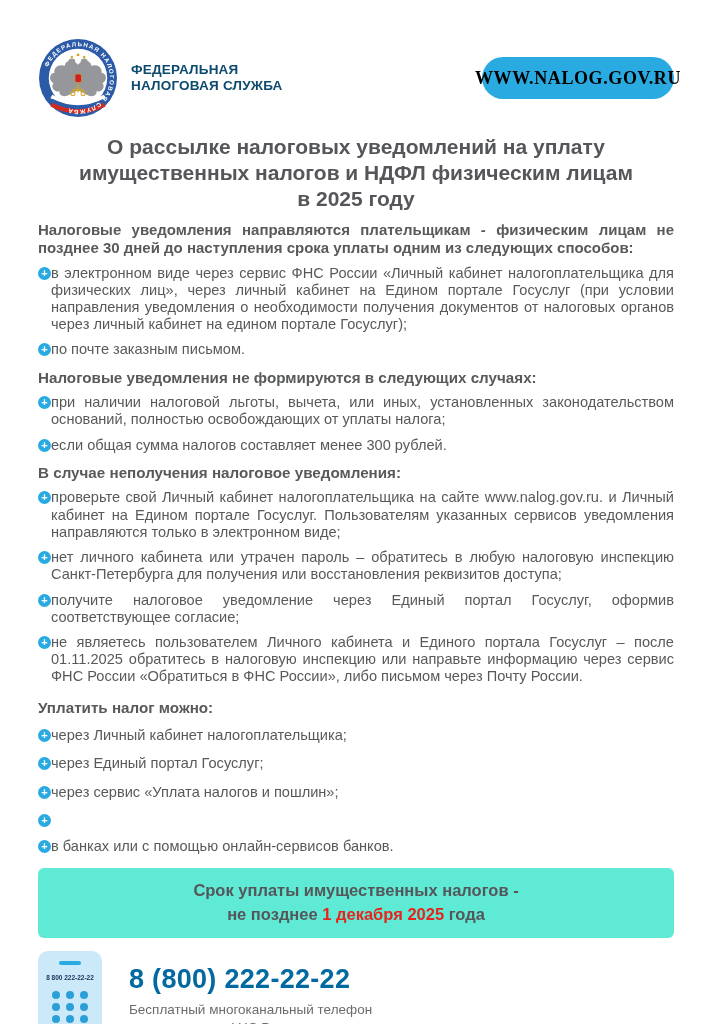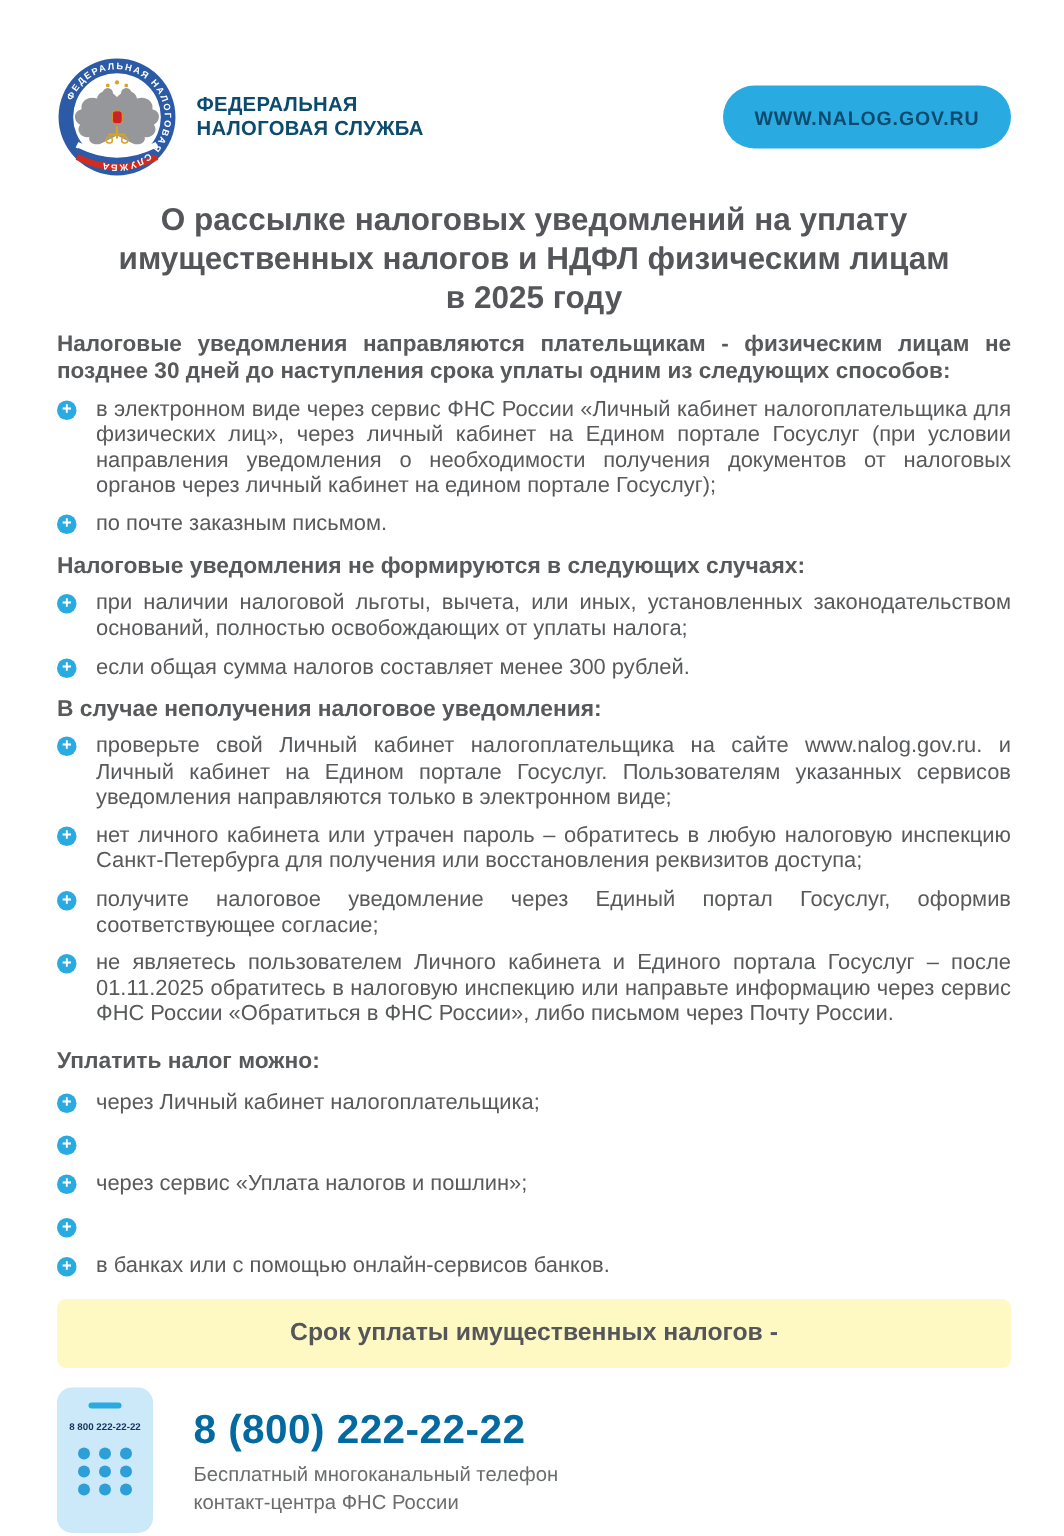"WWW.NALOG.GOV.RU" .site-pill { color: #0c4a6e -> #000000; font-family: Liberation Sans, sans-serif -> Liberation Serif, serif; font-size: 13px -> 18px }
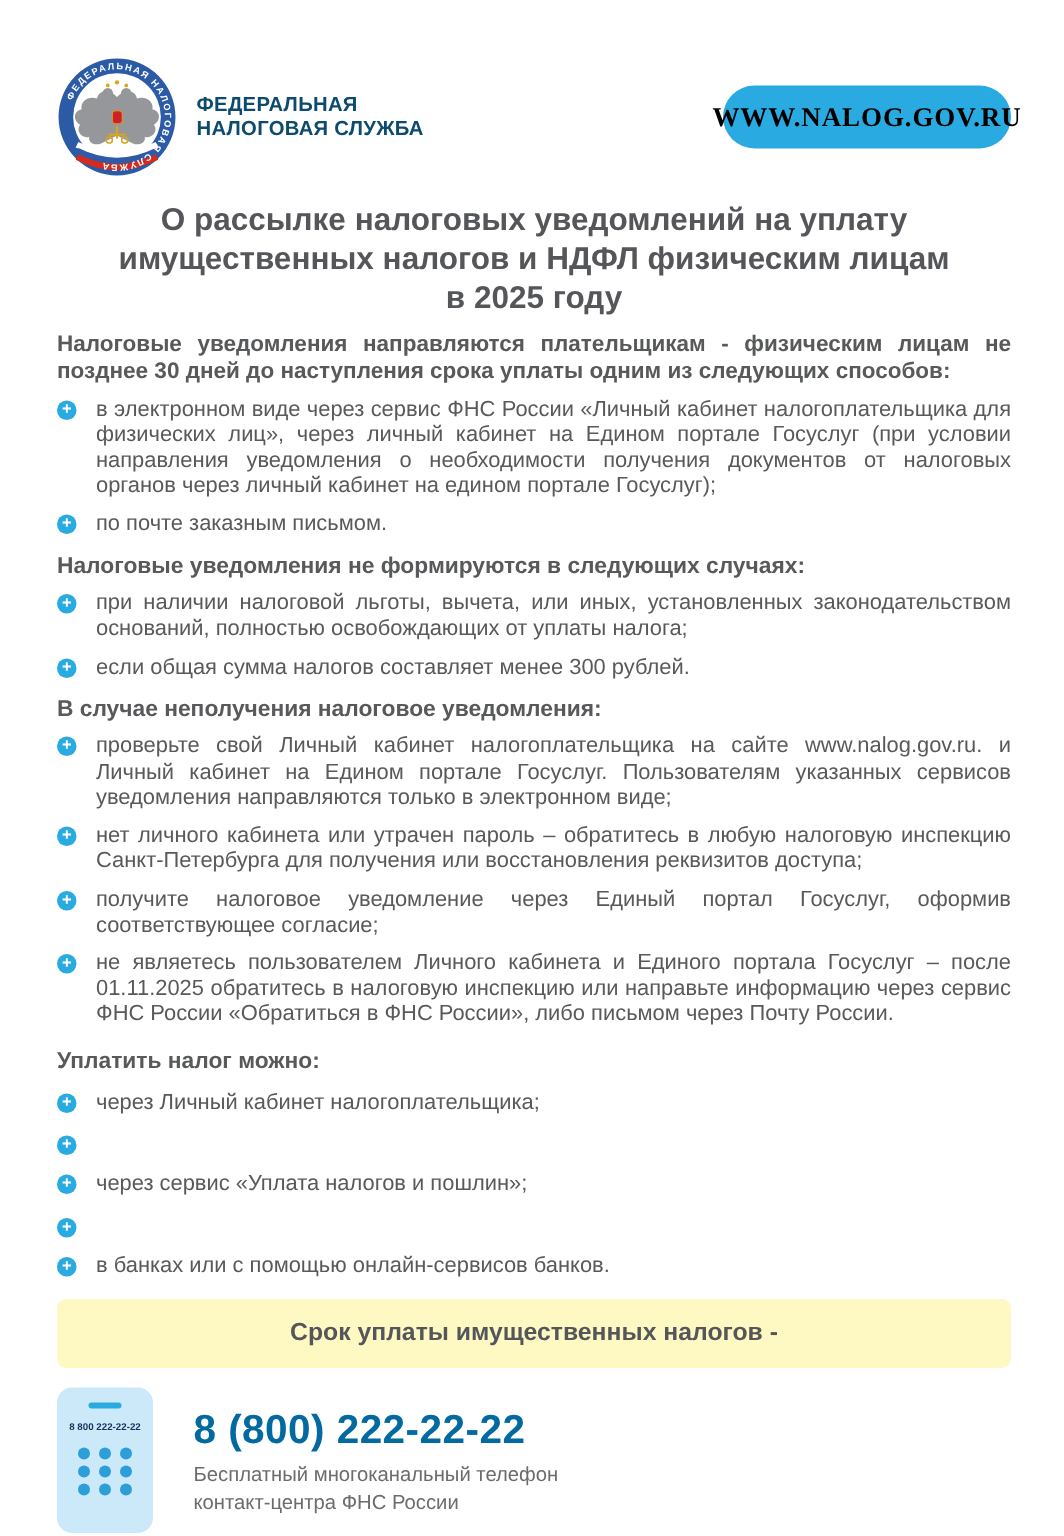"в электронном виде через сервис" .btext { margin-left: 13px -> none }
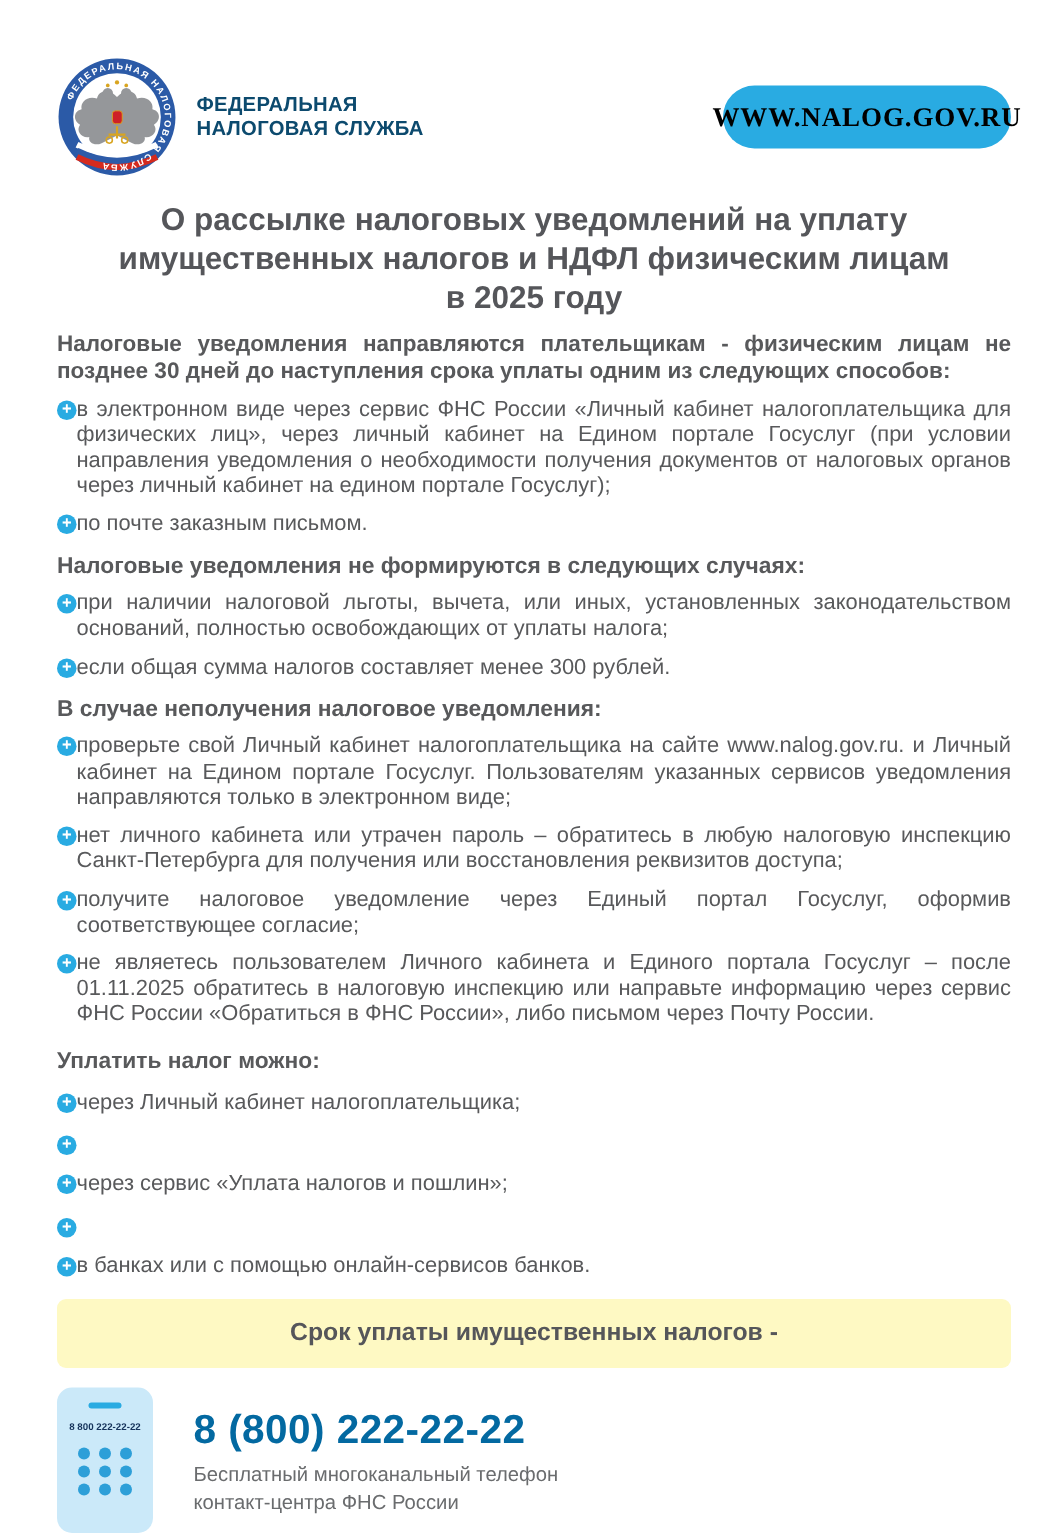"через Единый портал Госуслуг;" div.btext { html: none -> <div>через Единый портал Госуслуг;</div> }
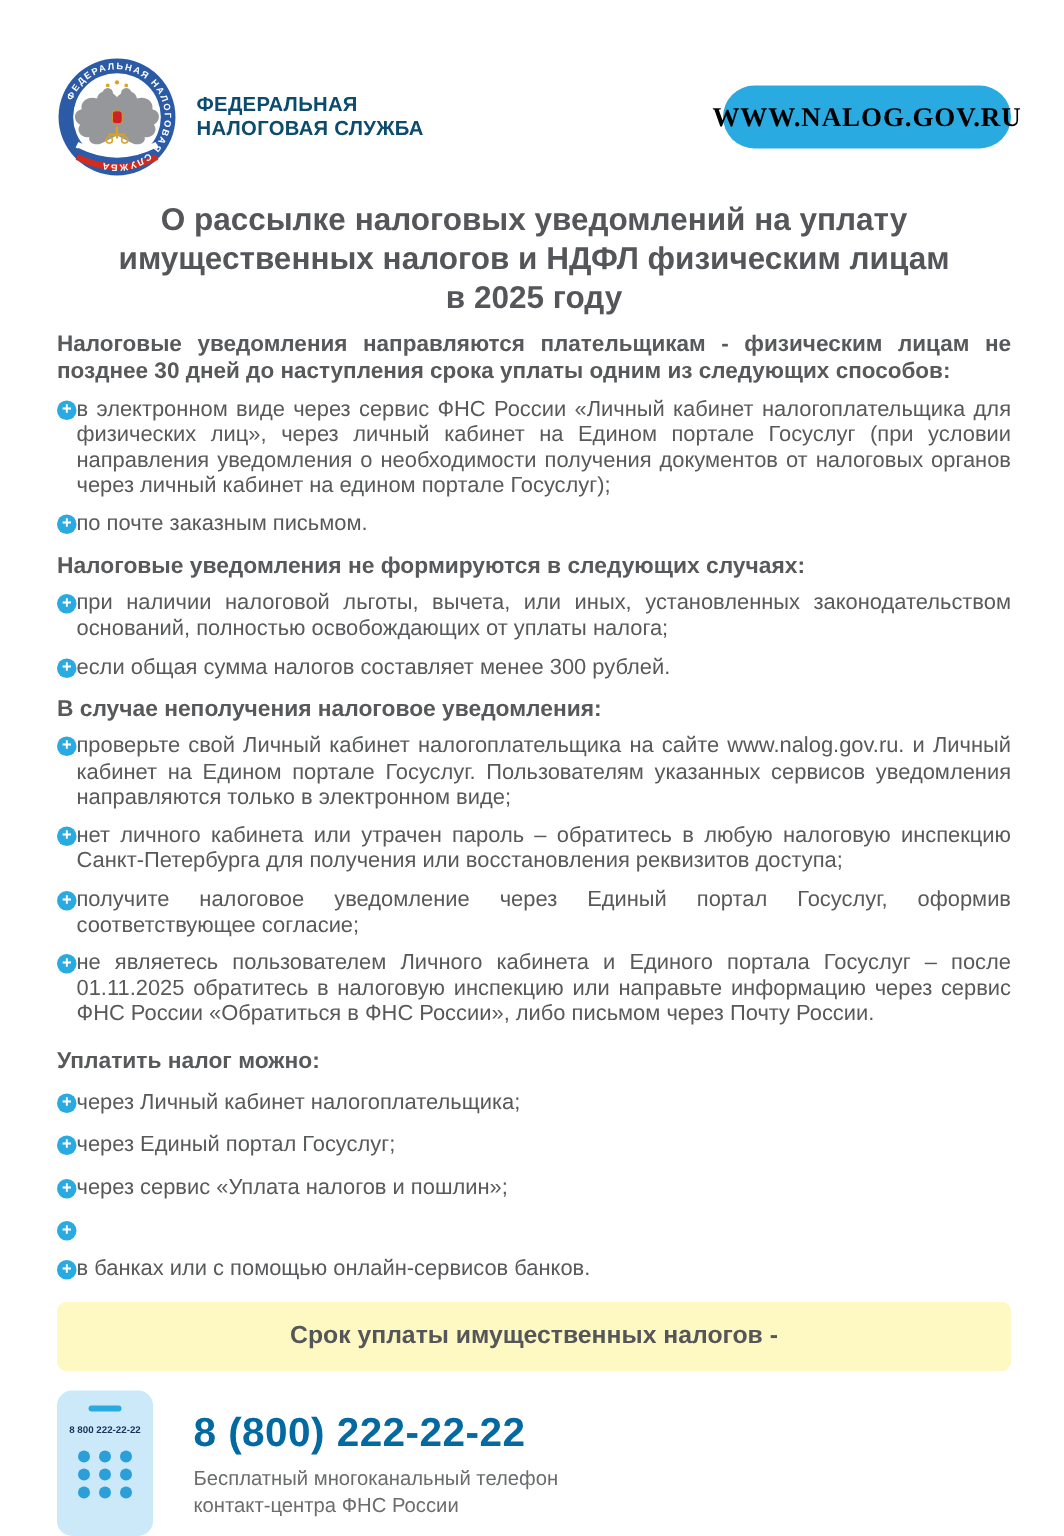"Срок уплаты имущественных налогов -" .deadline { background: #fef9c3 -> #5eead4 }
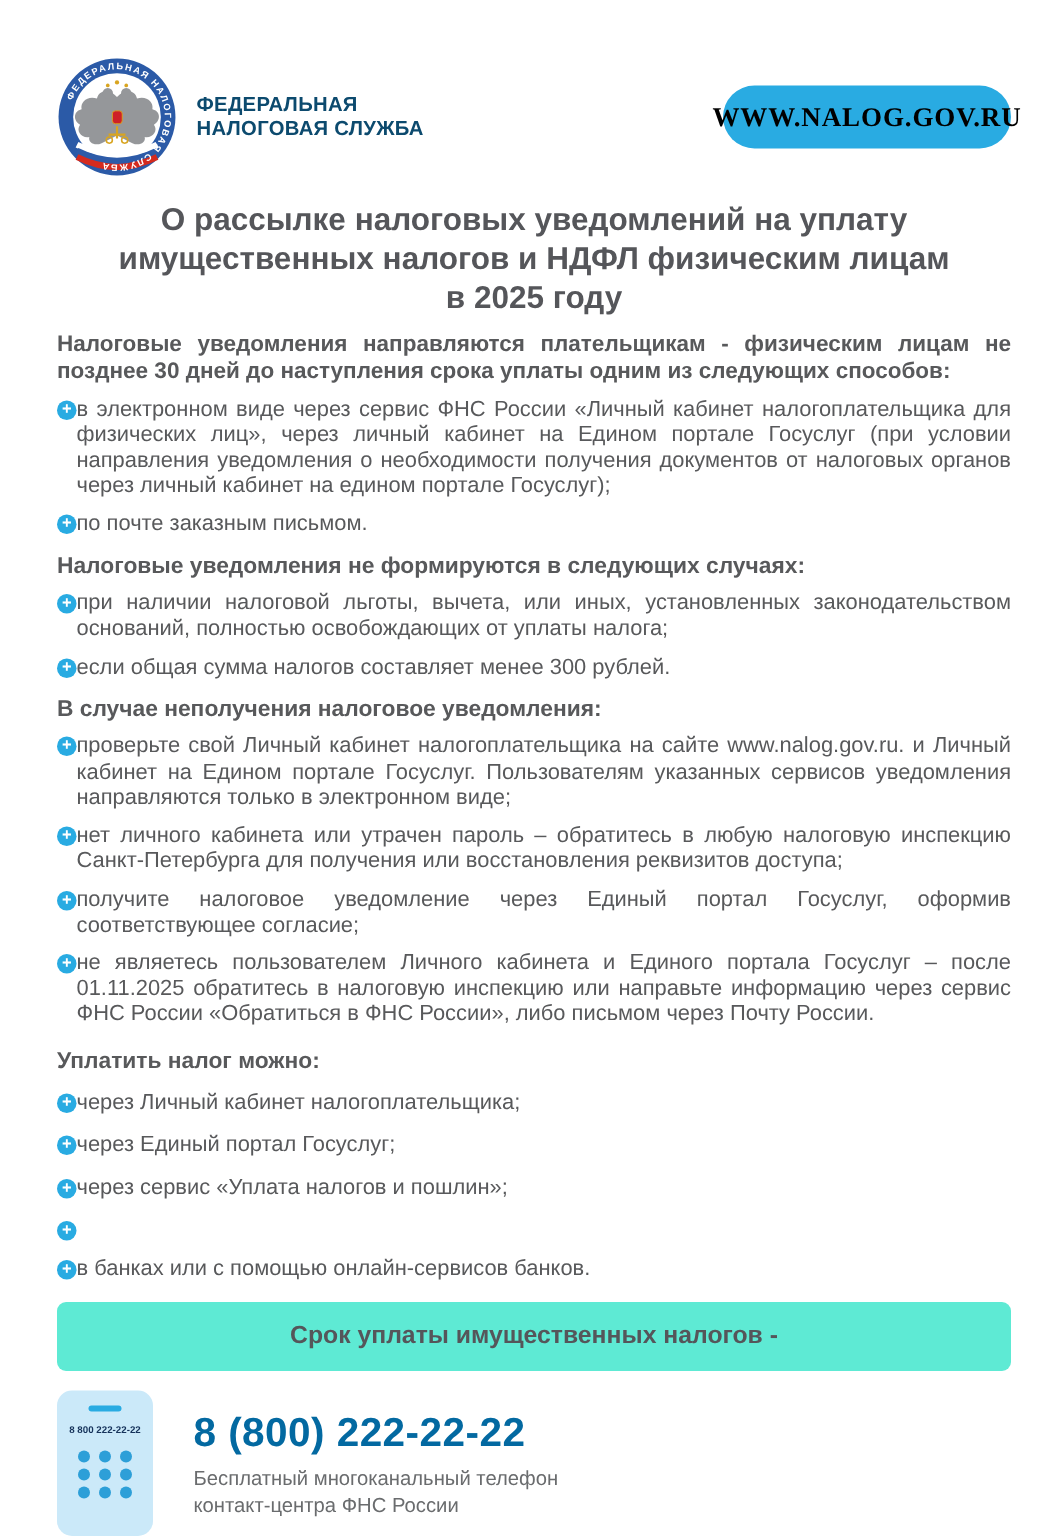"не позднее 1 декабря 2025" div { html: none -> <div><span>не позднее </span><span>1 декабря 2025</span><span> года</span></div> }
